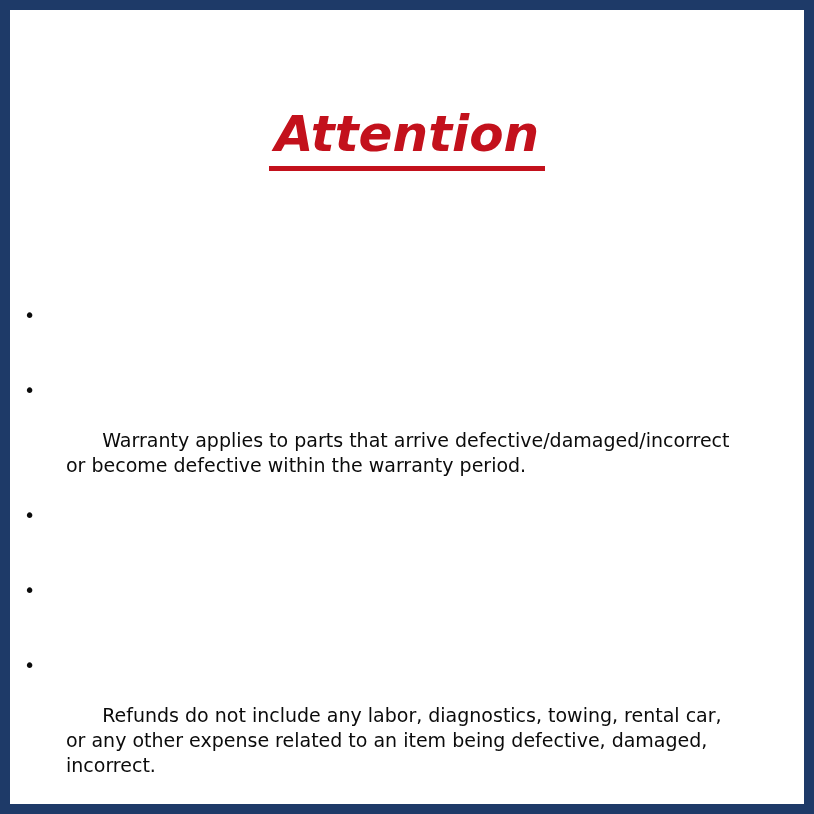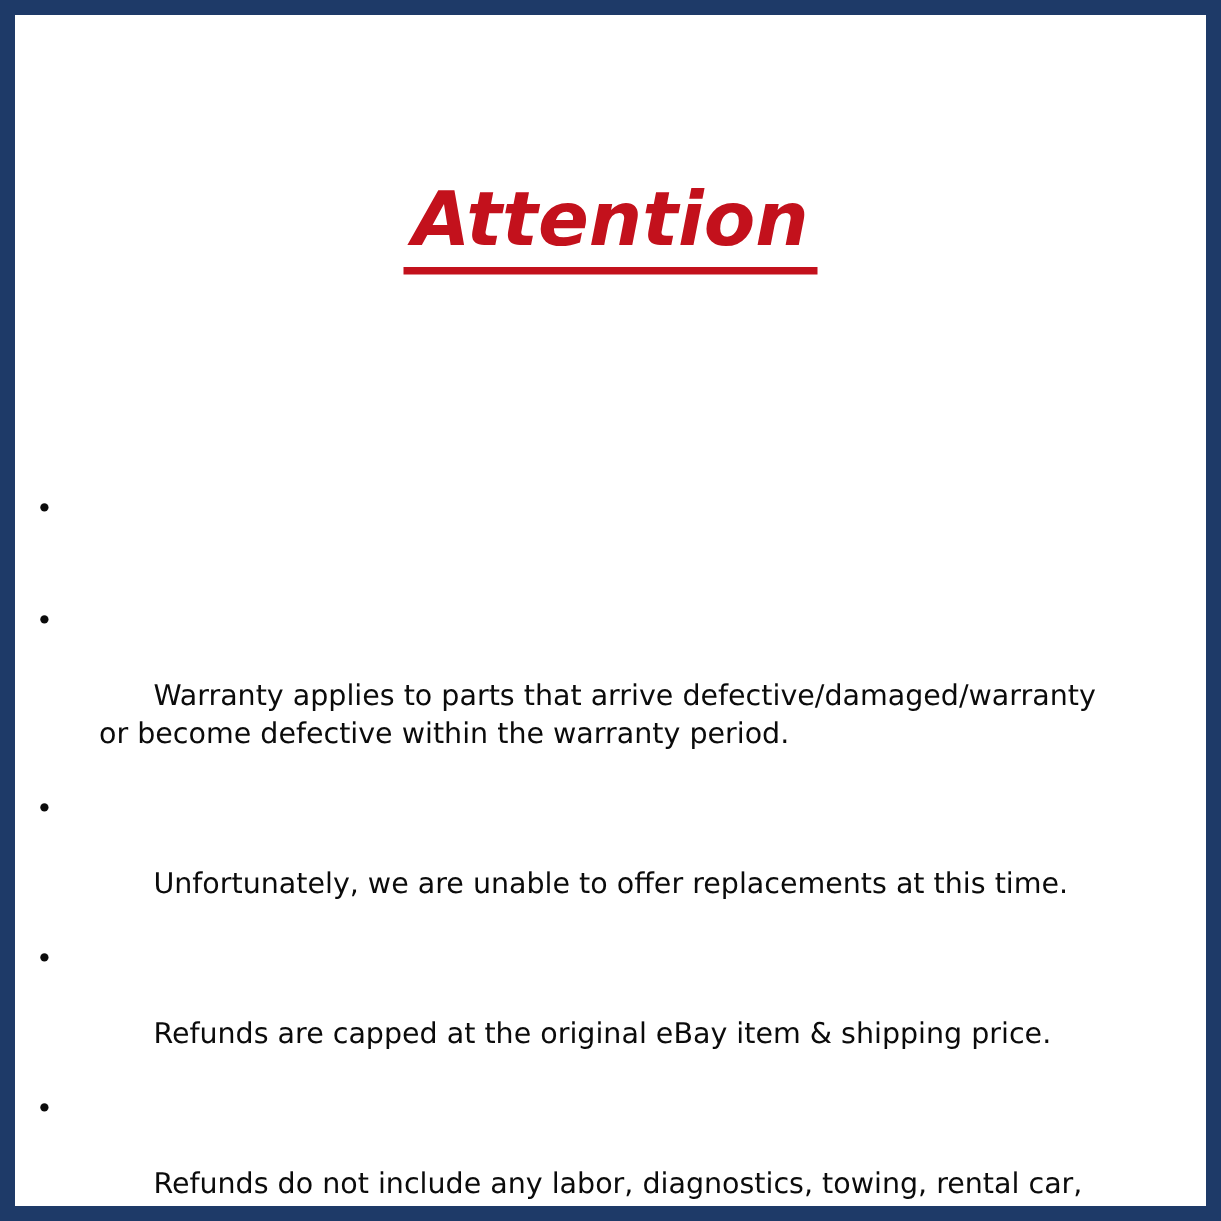"Attention" .title { margin: 12px -> 0 }
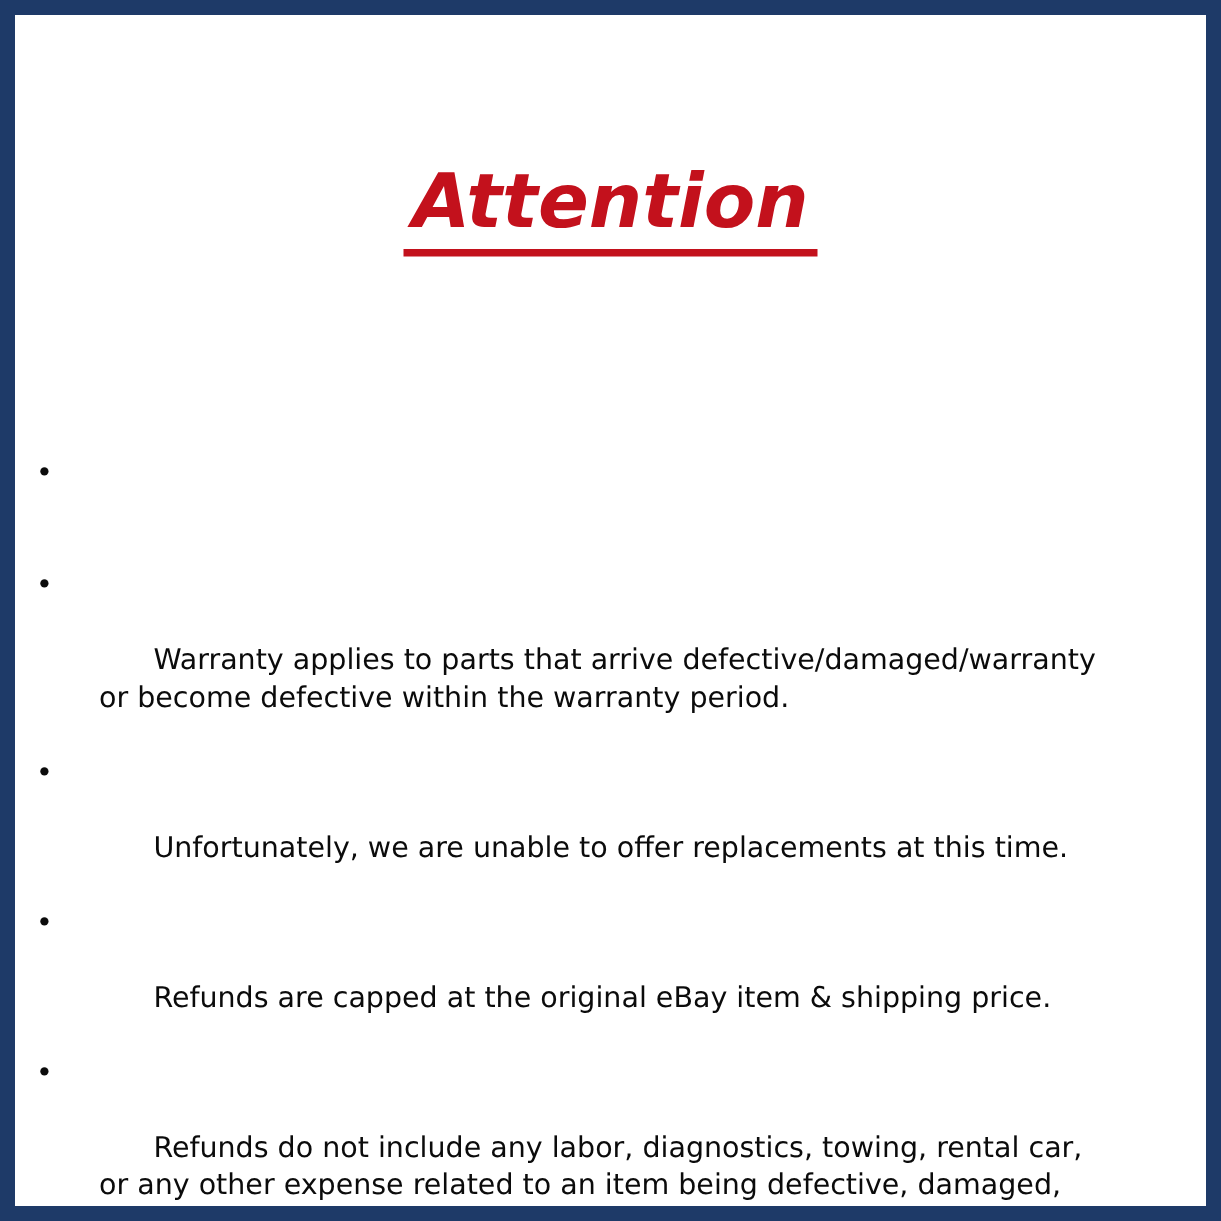"Warranty applies to parts that" span { text: defective/damaged/warranty -> defective/damaged/incorrect }
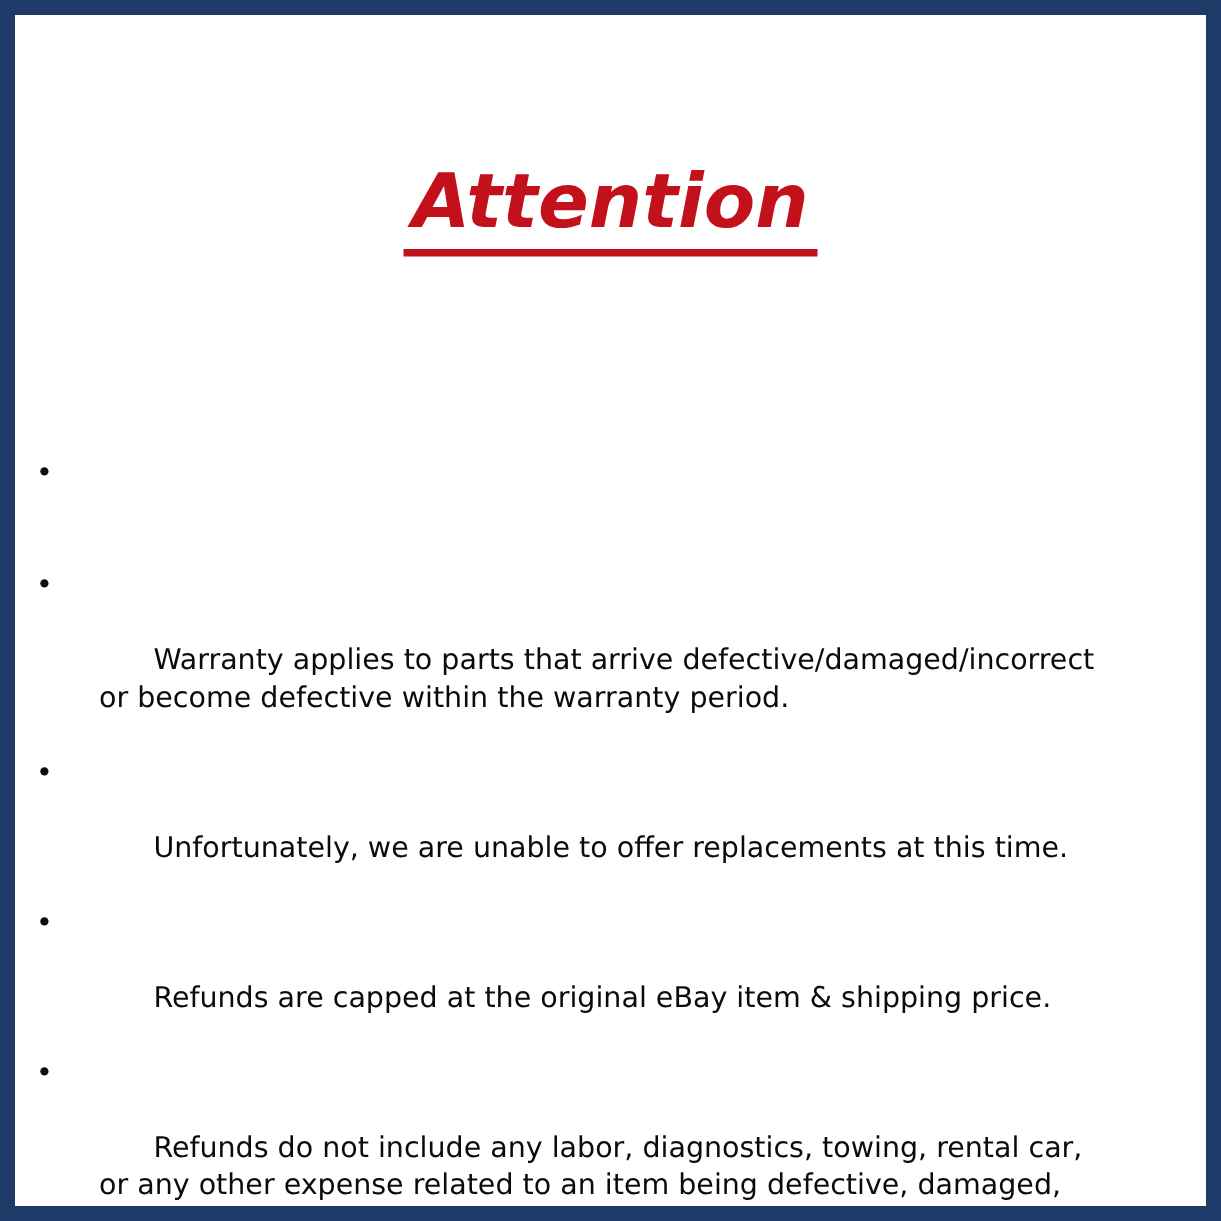"Unfortunately, we are unable to" span { html: <span>Unfortunately, we are unable to offer replacements at this time.</span> -> none }
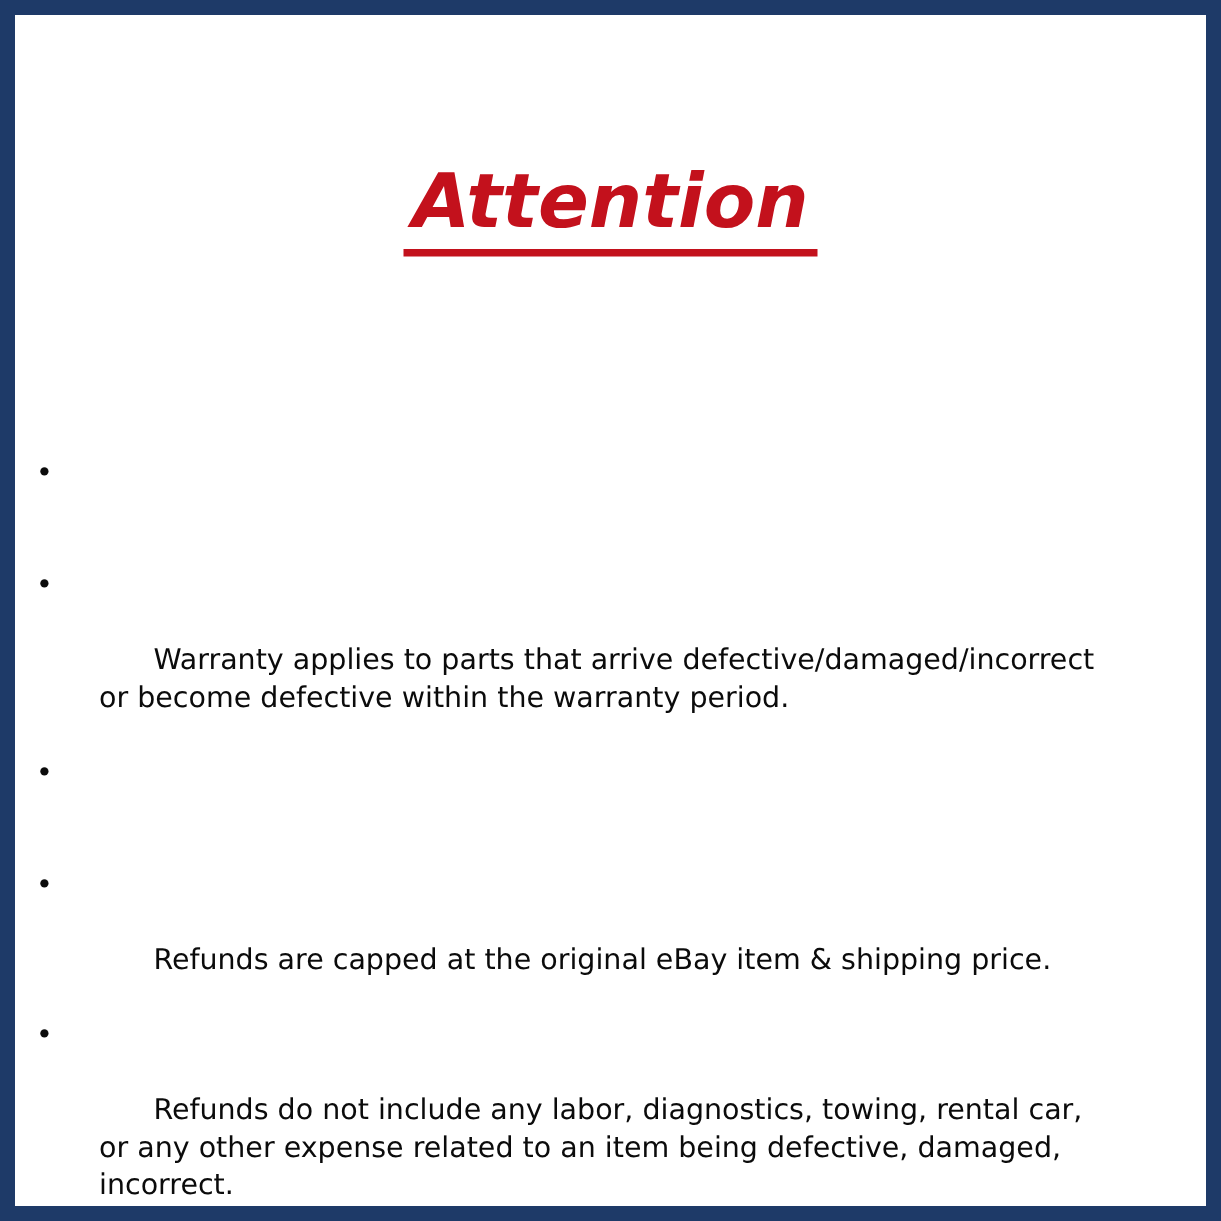"Refunds are capped at the" span { html: <span>Refunds are capped at the original eBay item &amp; shipping price.</span> -> none }
